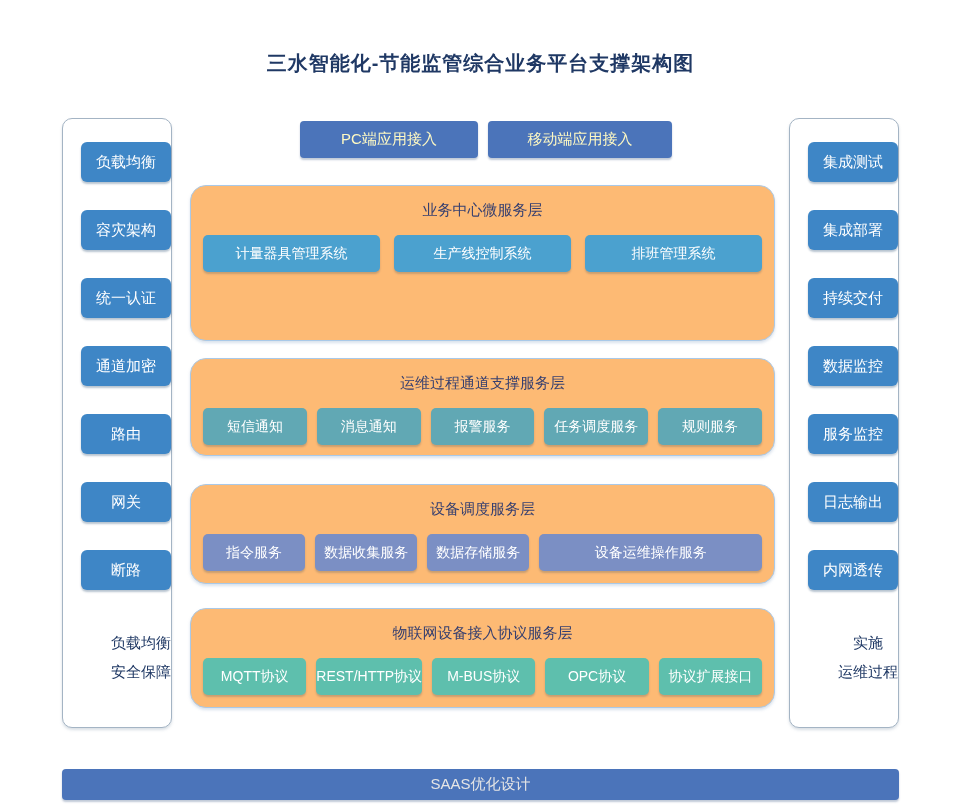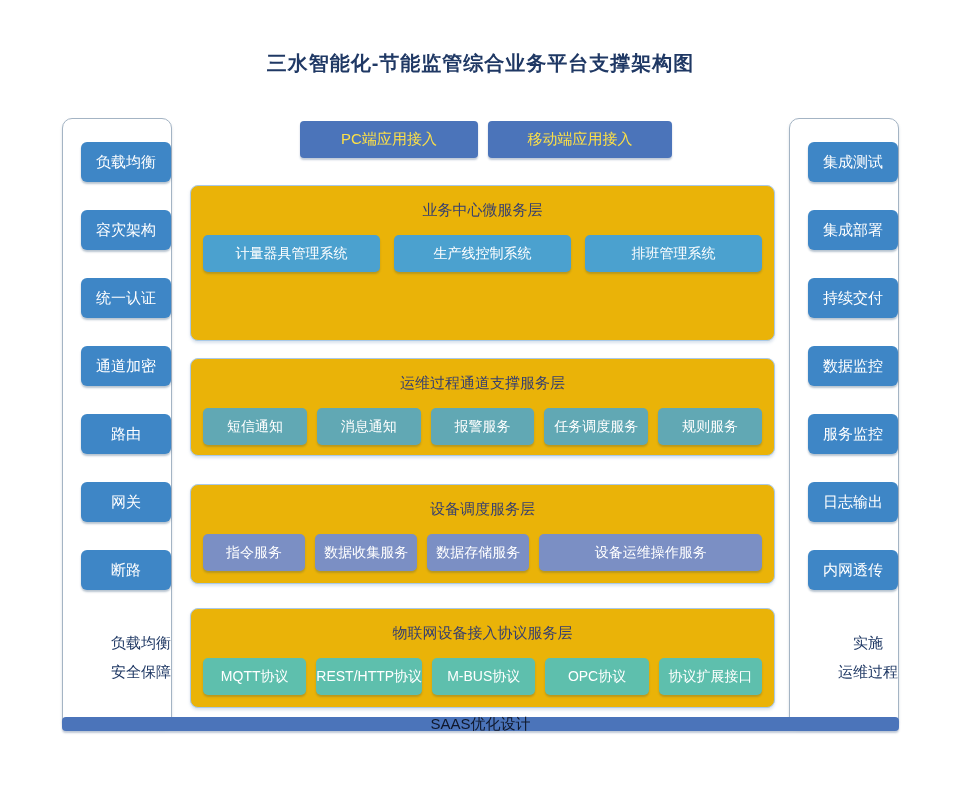"PC端应用接入" .top-btn { color: #fde047 -> #fef9c3 }
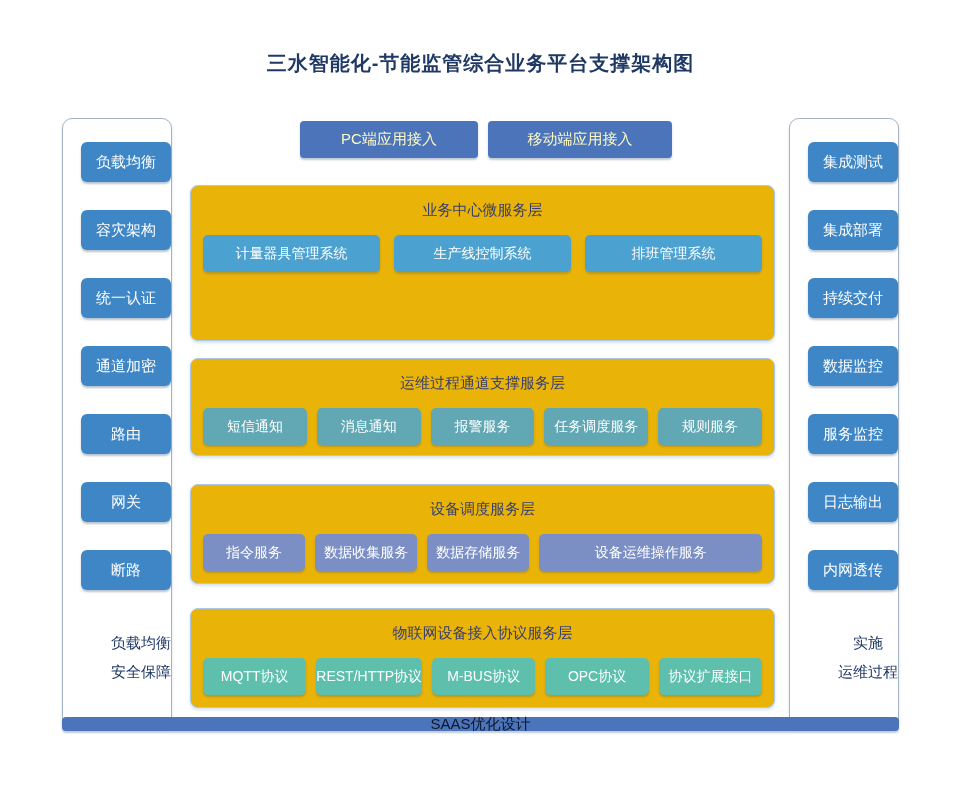"业务中心微服务层" .section { background: #eab308 -> #fdba74; border-radius: 8px -> 16px }
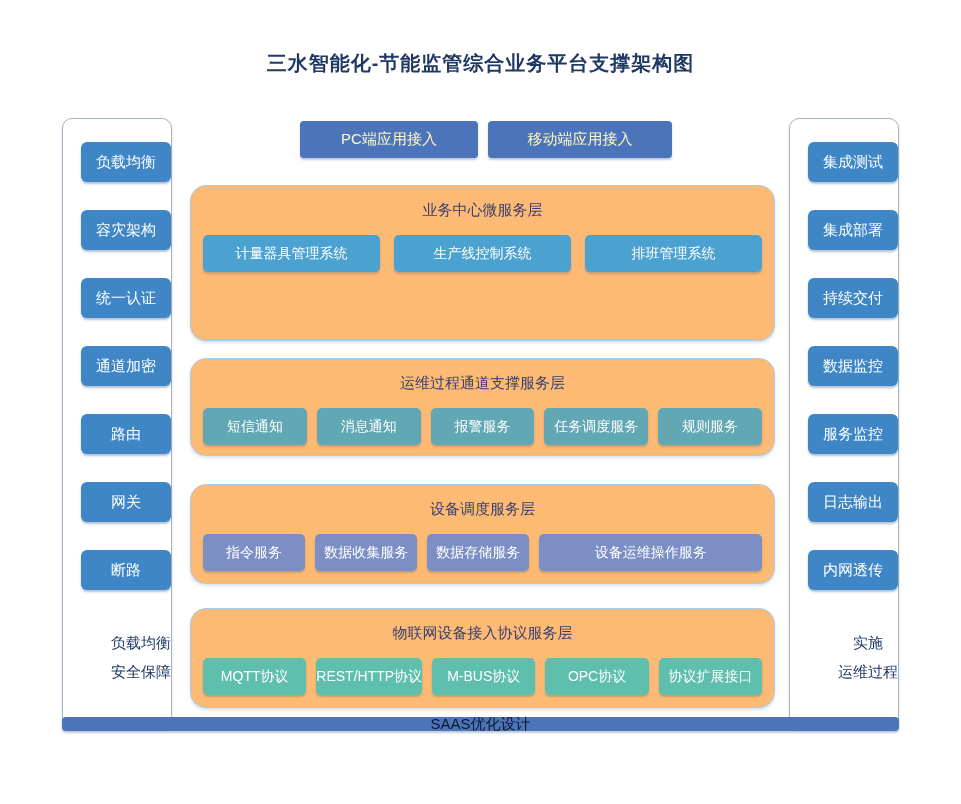"SAAS优化设计" .bottom-bar { color: #0f172a -> #e5e5e5; height: 14px -> 31px; top: 717px -> 769px }
